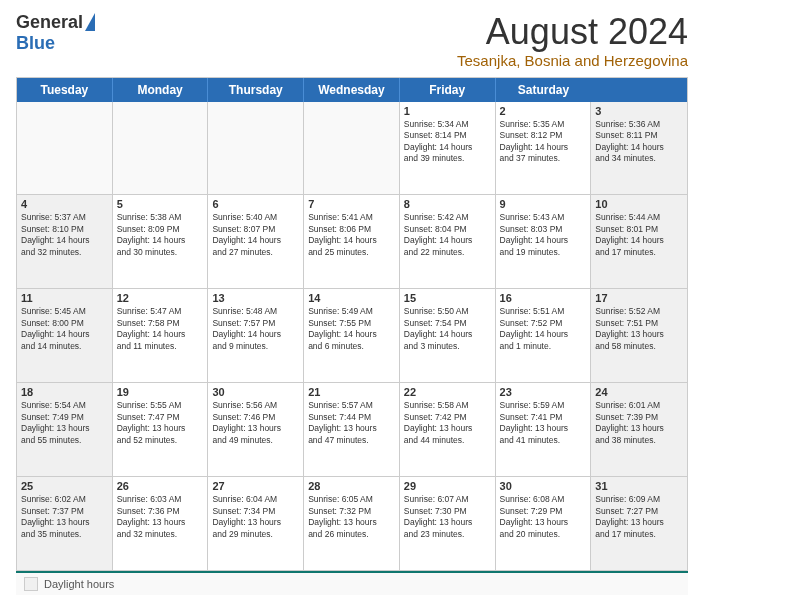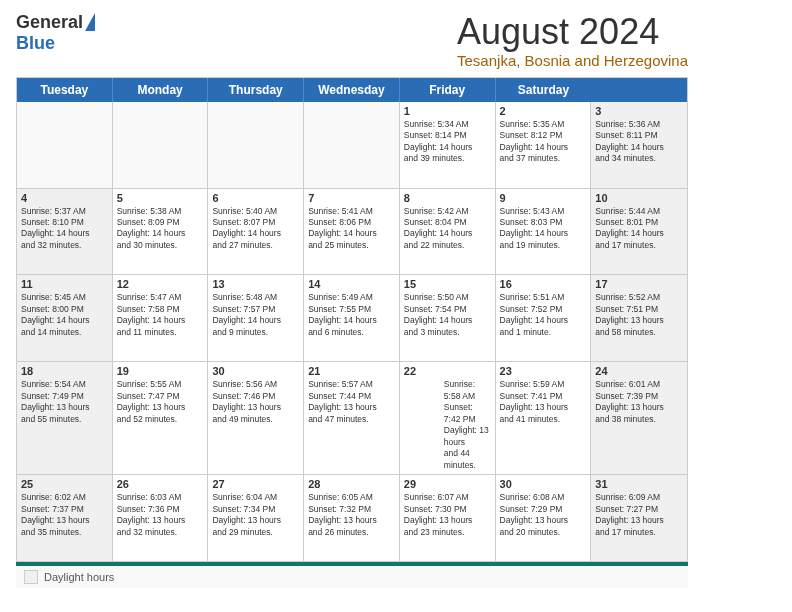"General" .page { padding: 12px 16px 24px -> 12px 16px 17px }
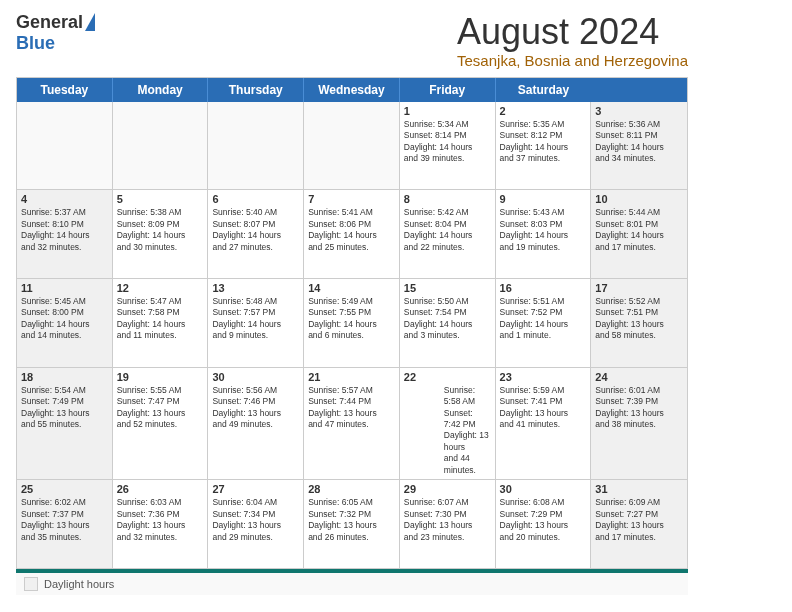"August 2024" .title-block { text-align: left -> right }
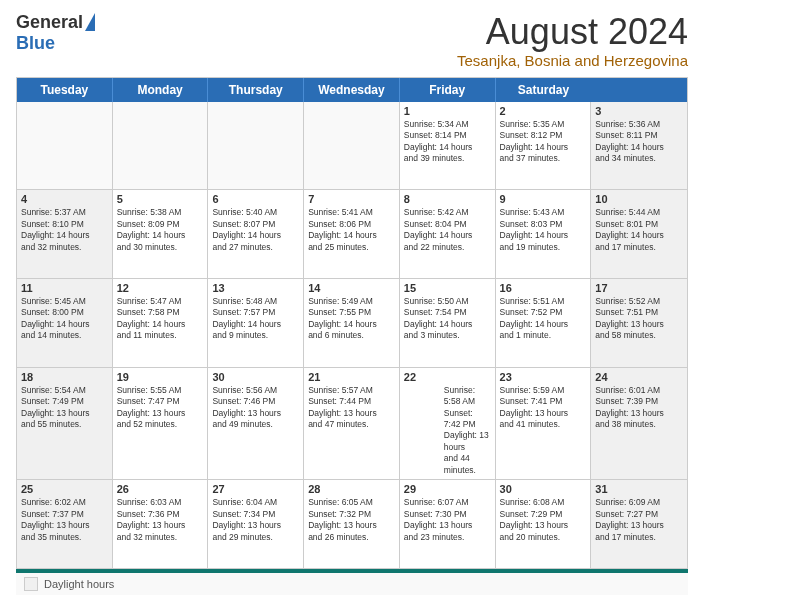"Sunrise: 5:58 AM" div.cell-text { margin-left: 40px -> none }
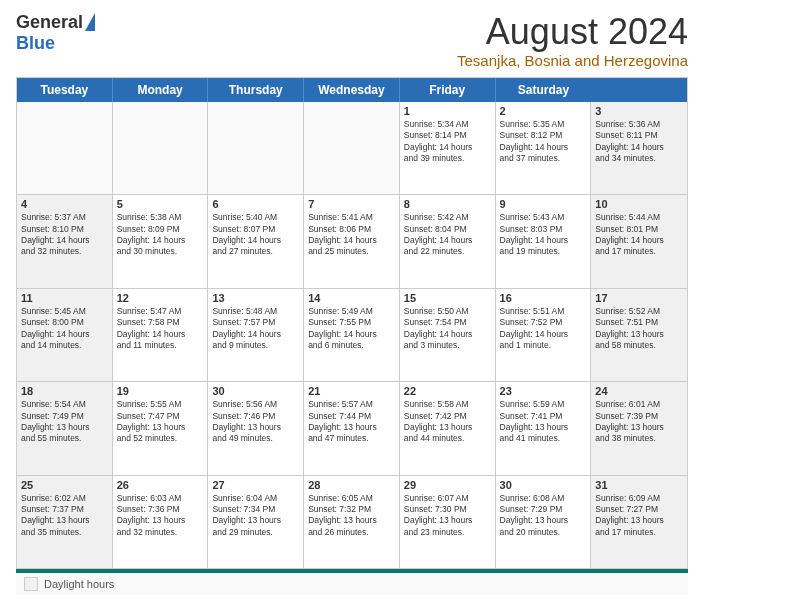"Daylight hours" .legend { border-top: 4px solid #0f766e -> 2px solid #0f766e }
